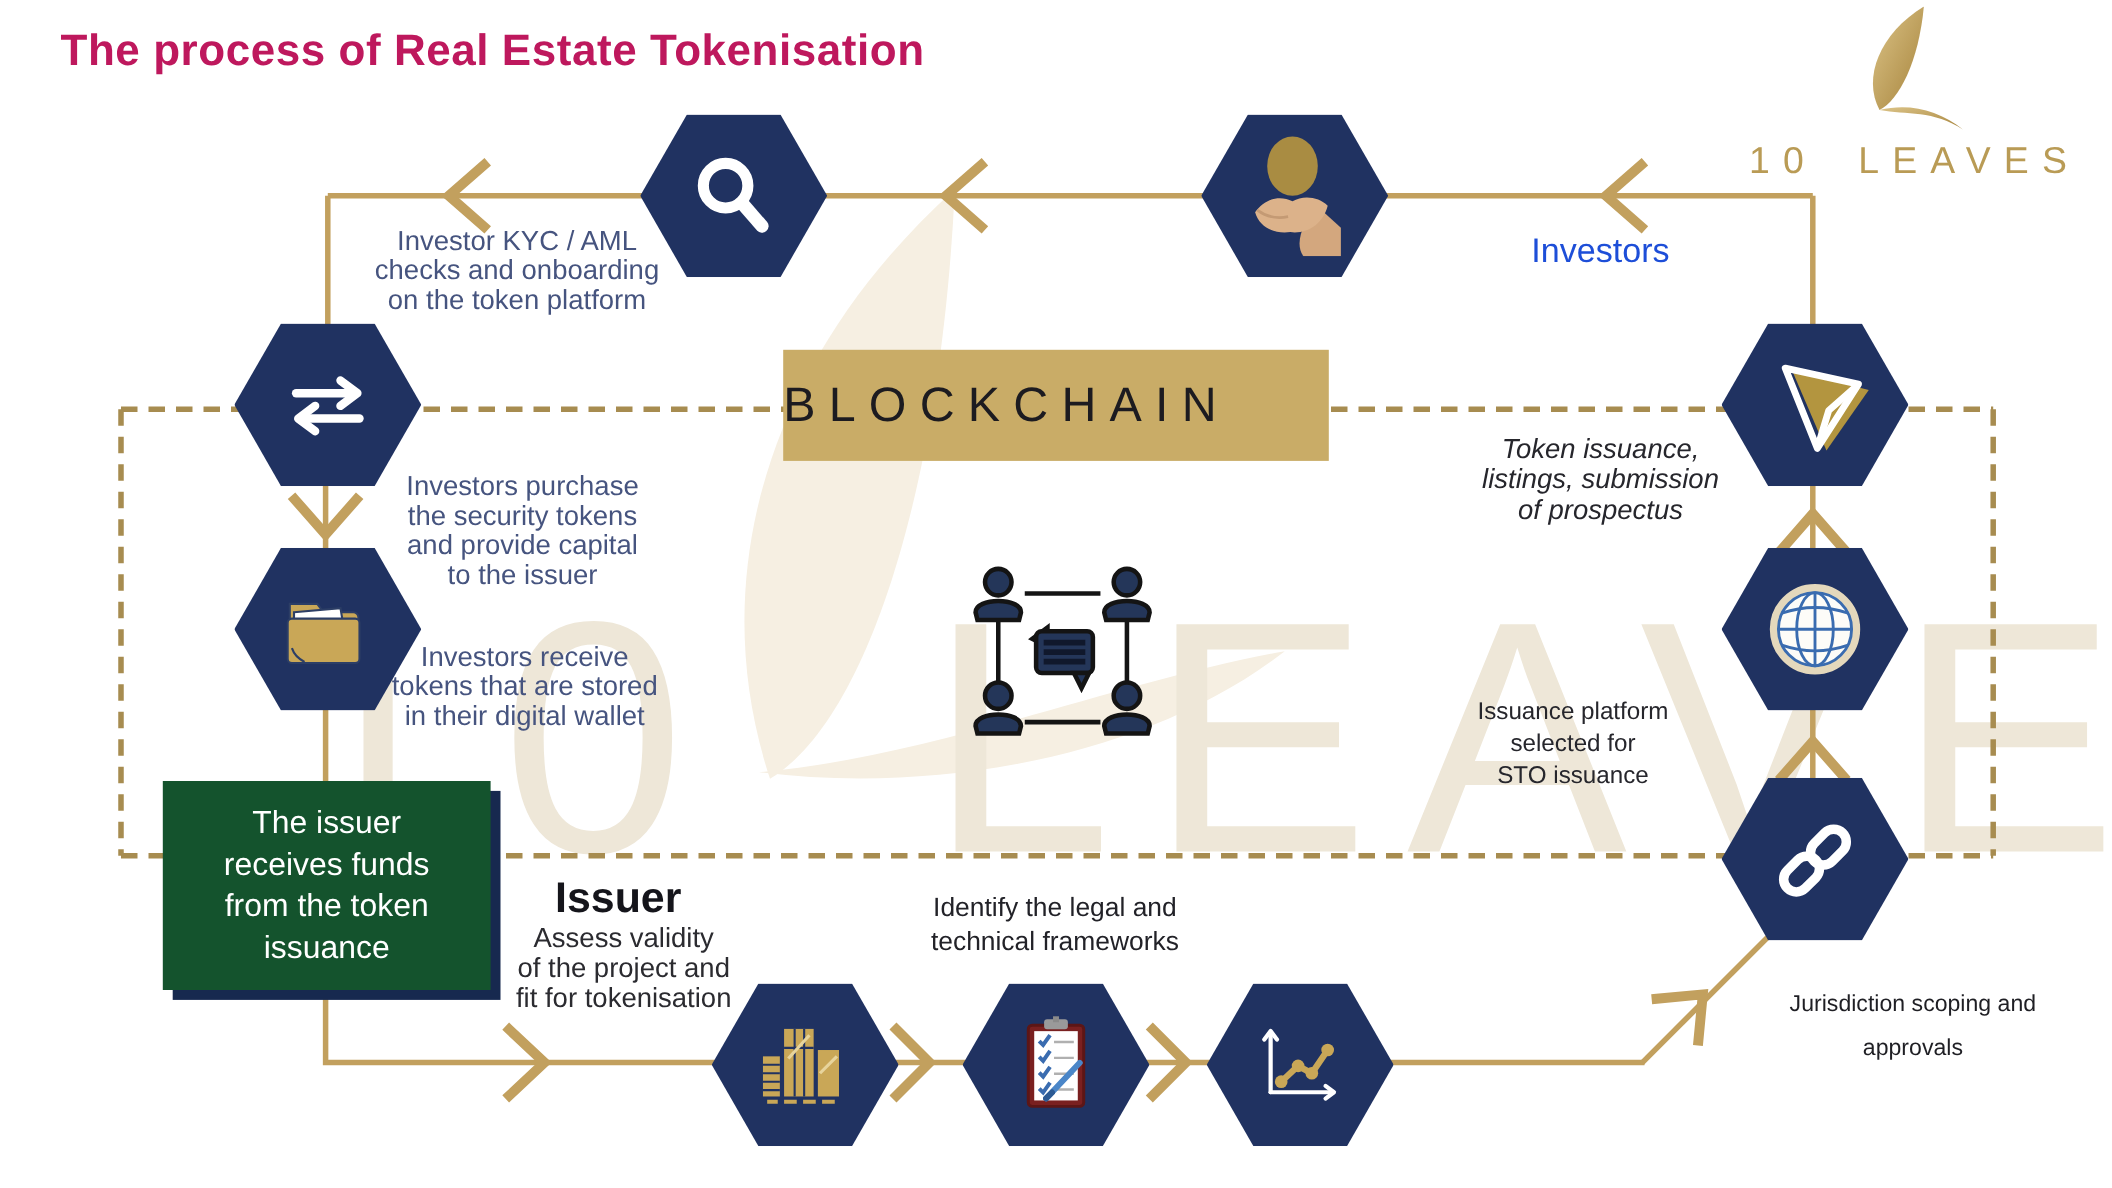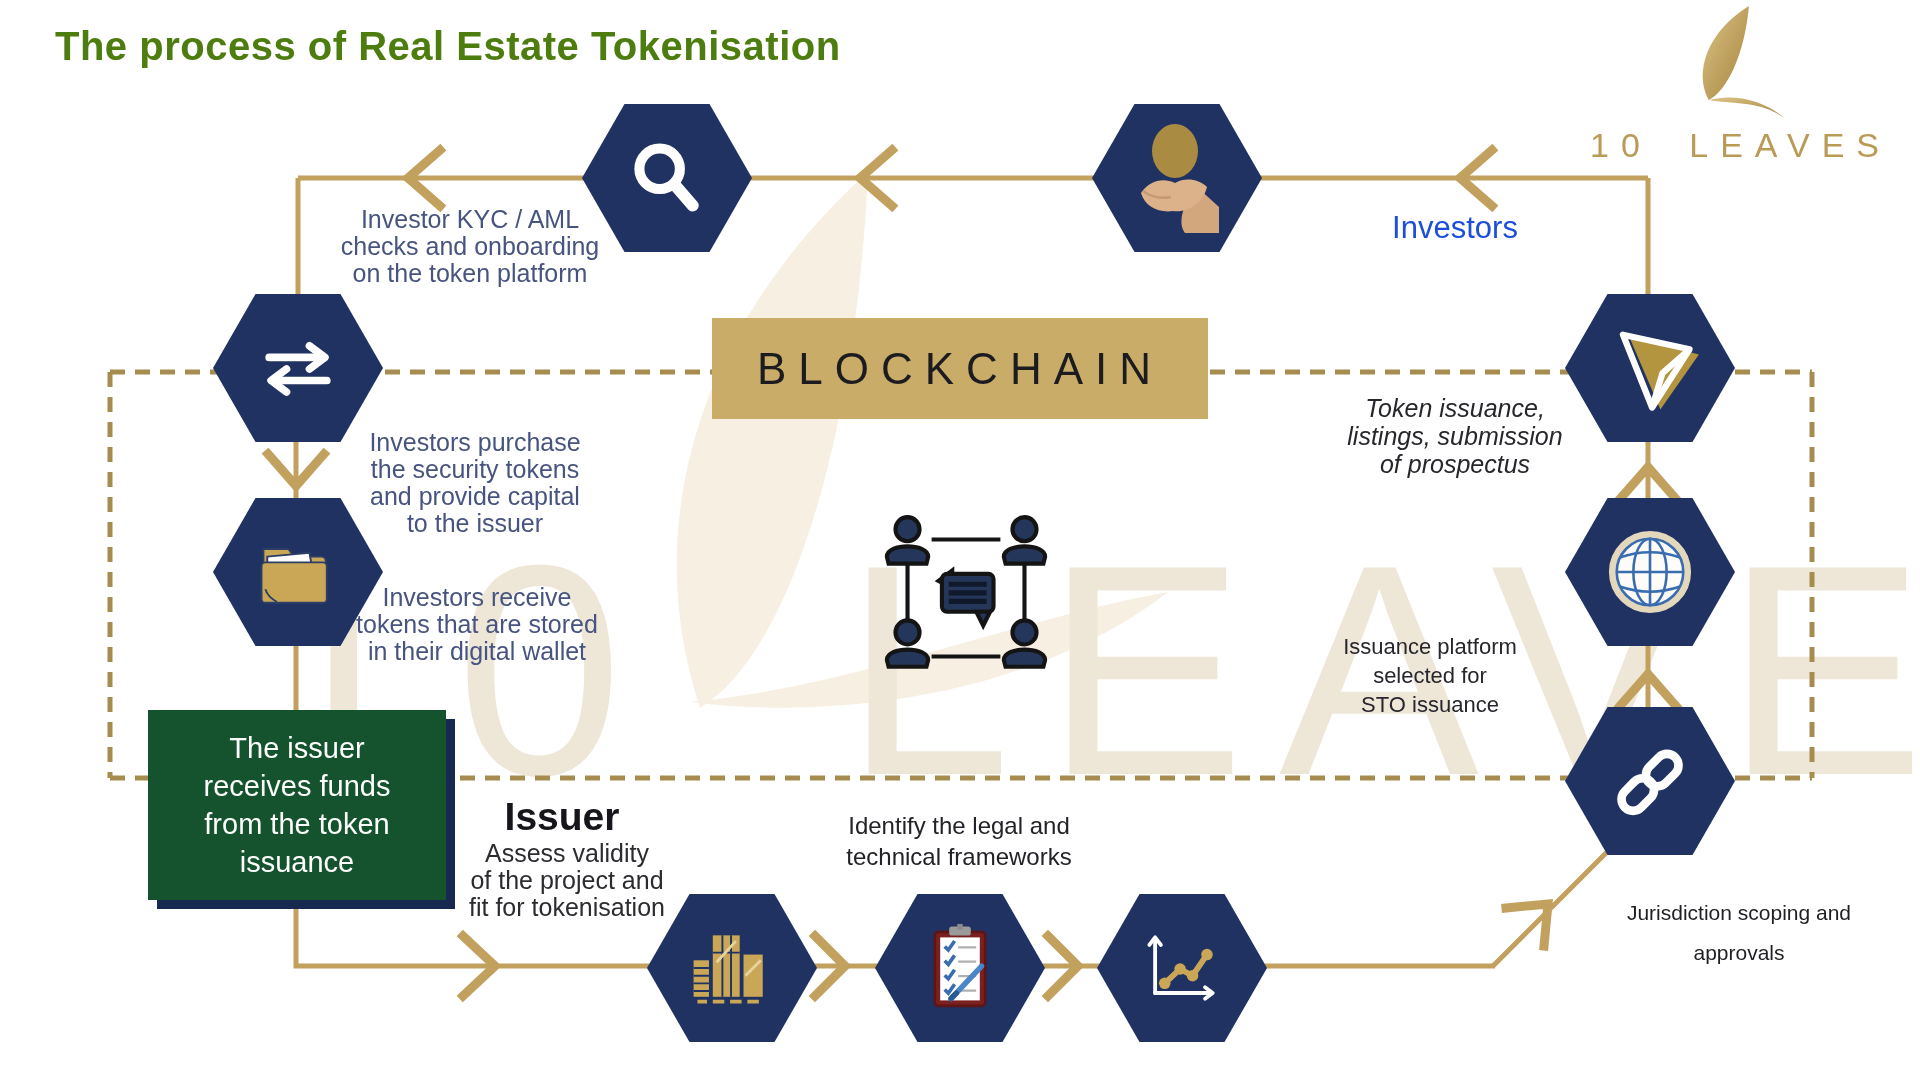"The process of Real Estate" .title { color: #4d7c0f -> #be185d }
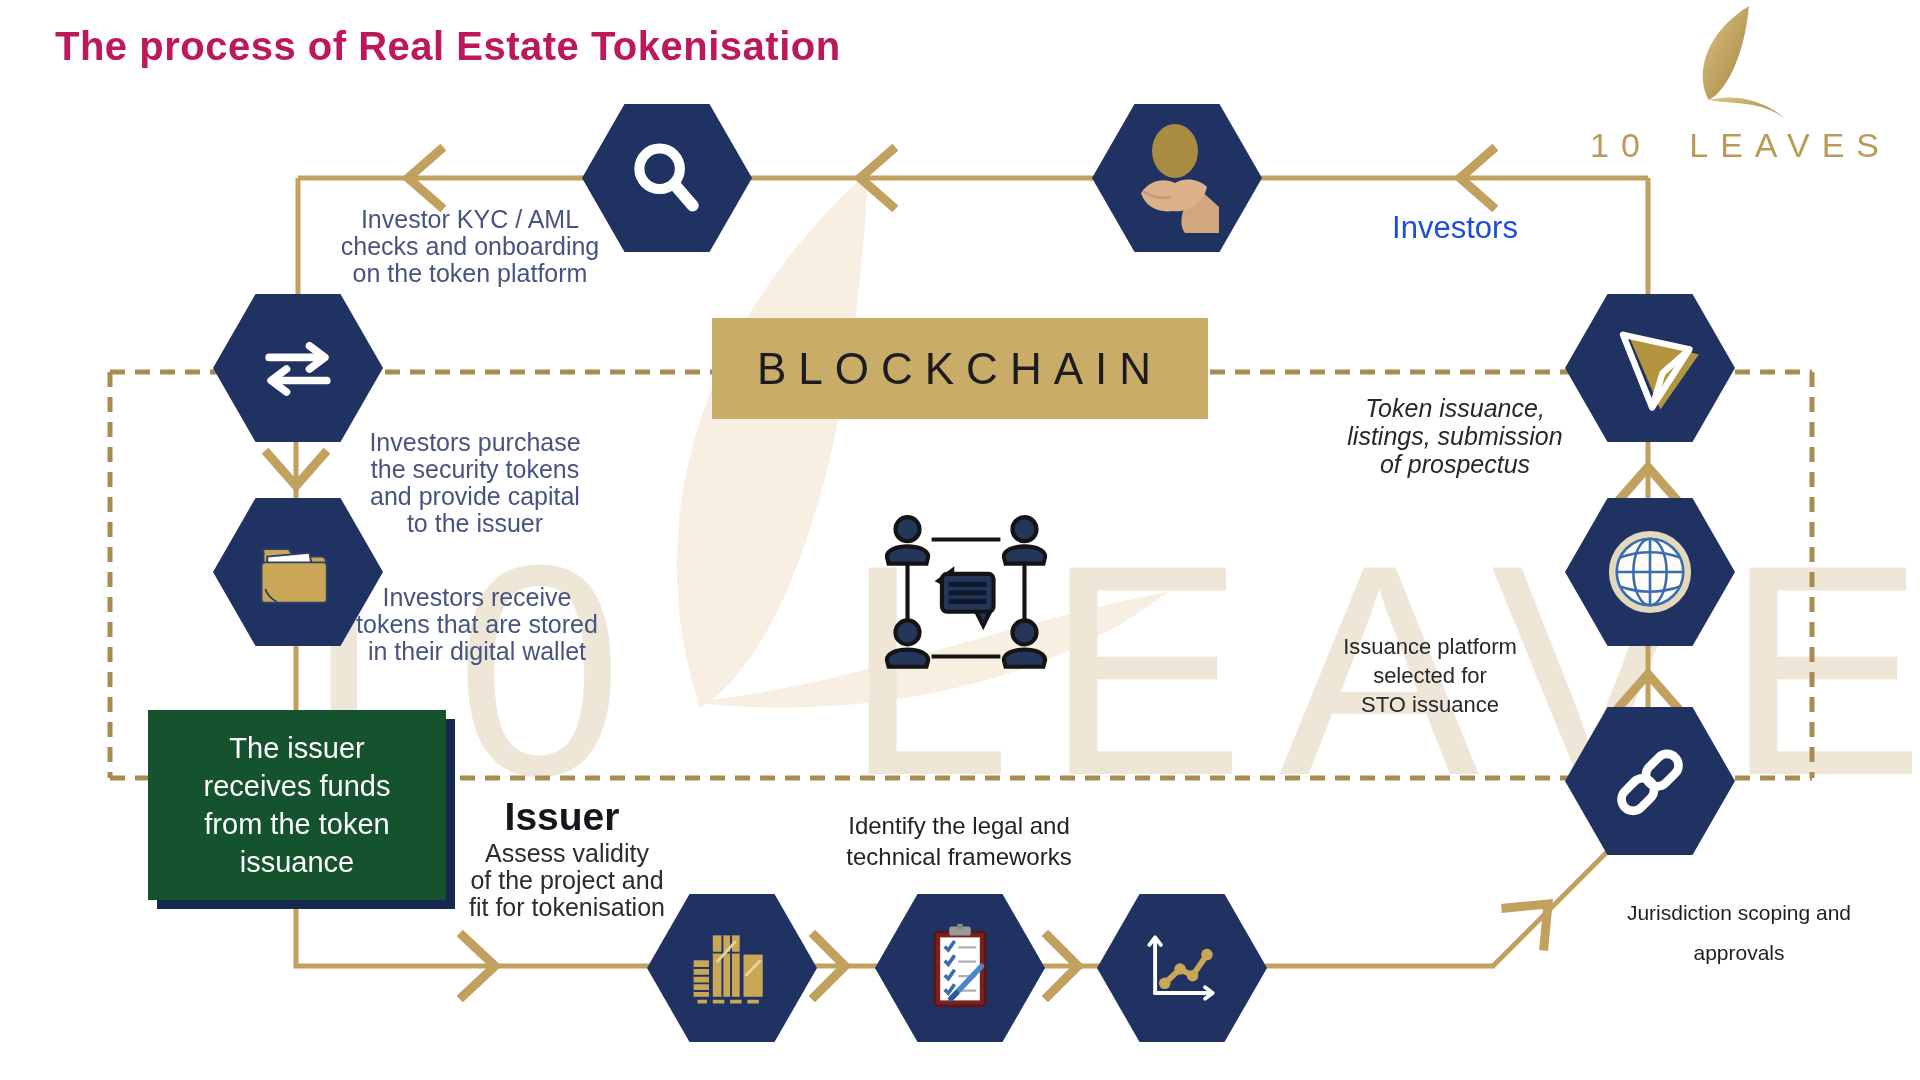"BLOCKCHAIN" .bar { justify-content: center -> flex-start }
